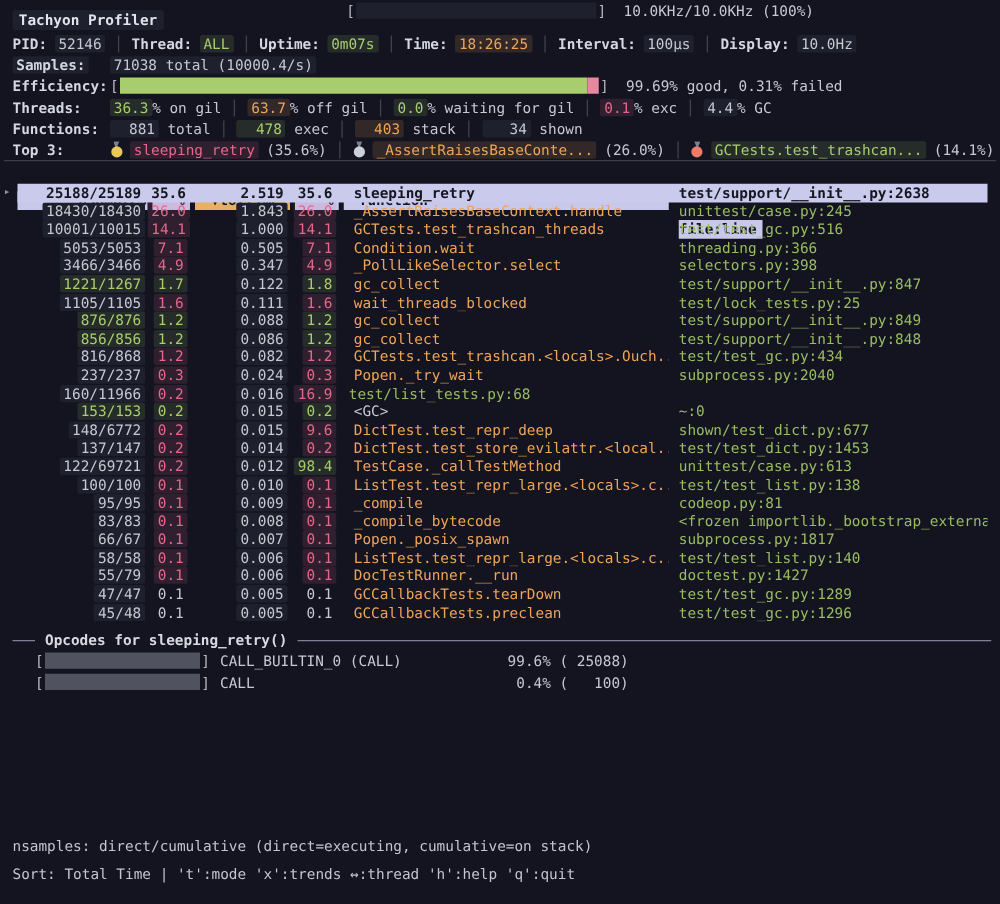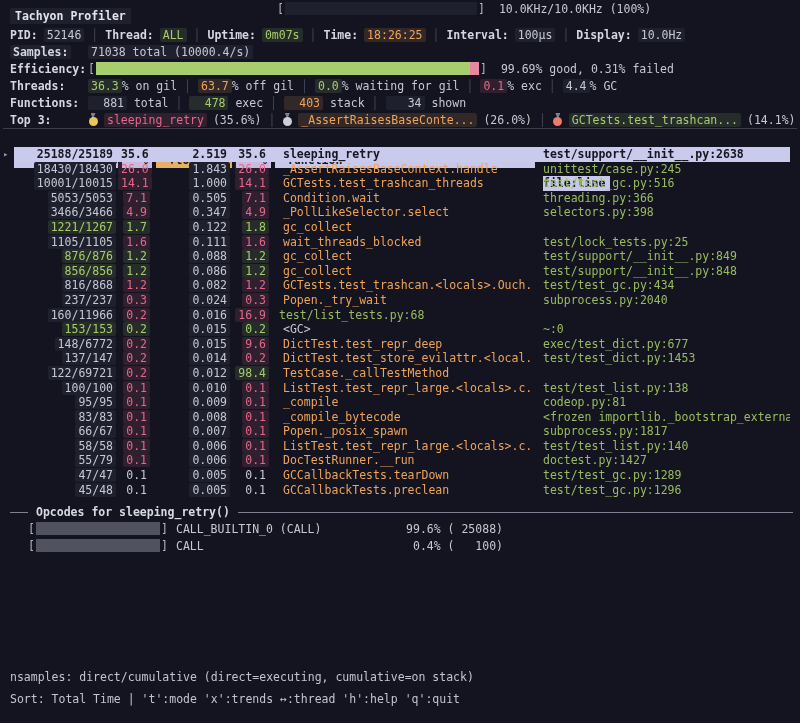"test/support/__init__.py:847" span.cell { html: none -> <span>test/support/__init__.py:847</span> }
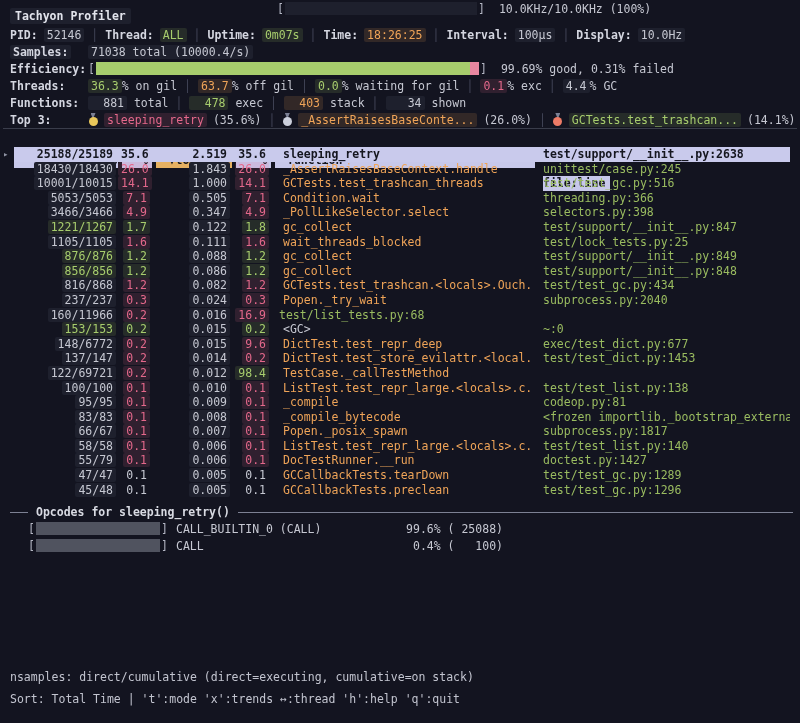"exec/test_dict.py:677" span.cell { text: exec/test -> shown/test }
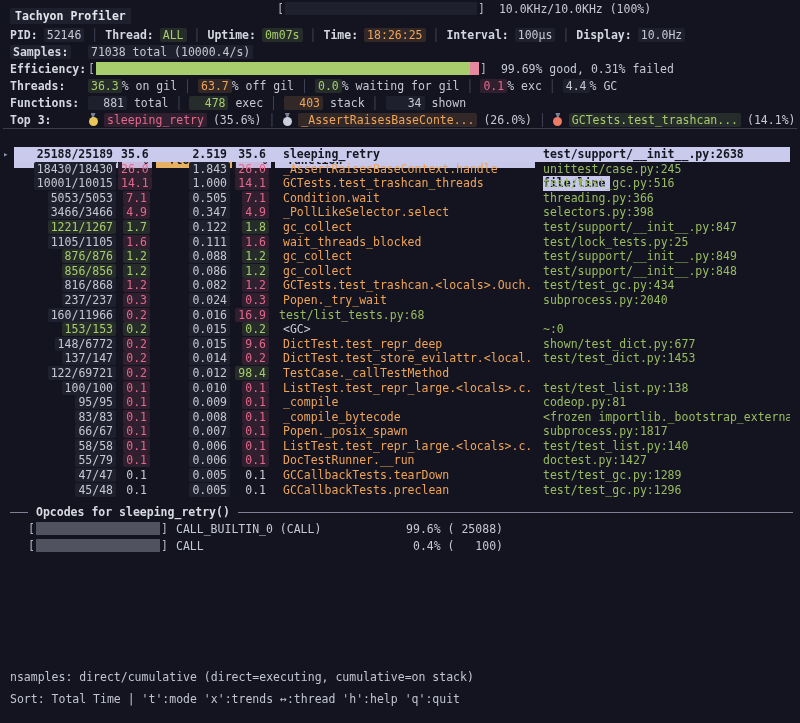"unittest/case.py:613" span.cell { html: none -> <span>unittest/case.py:613</span> }
